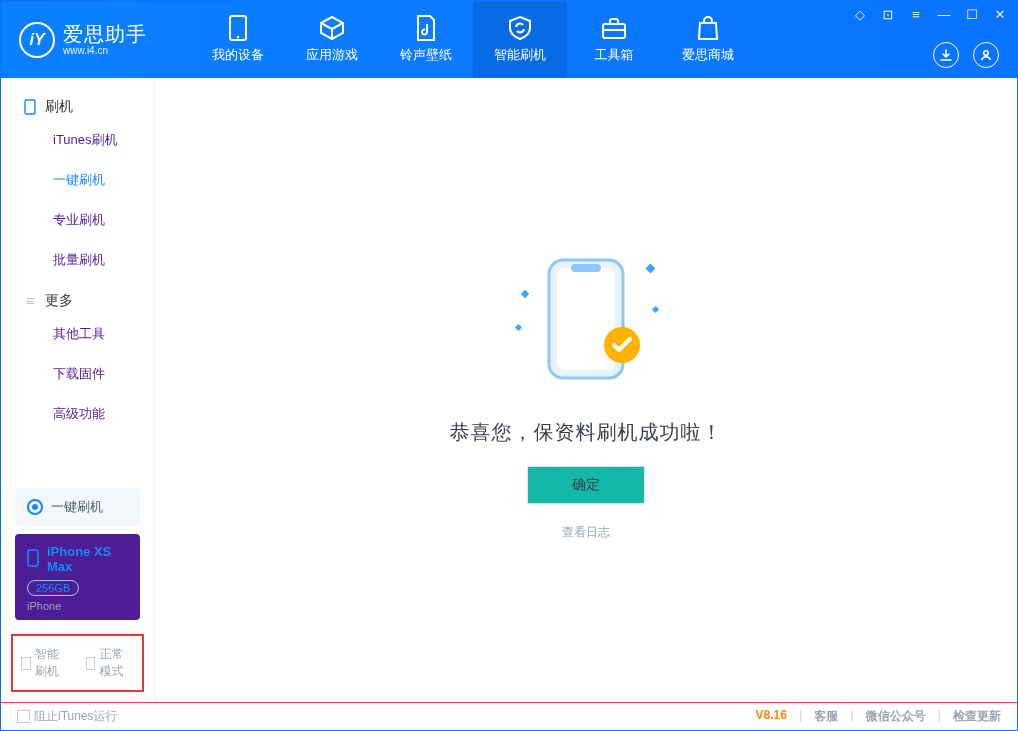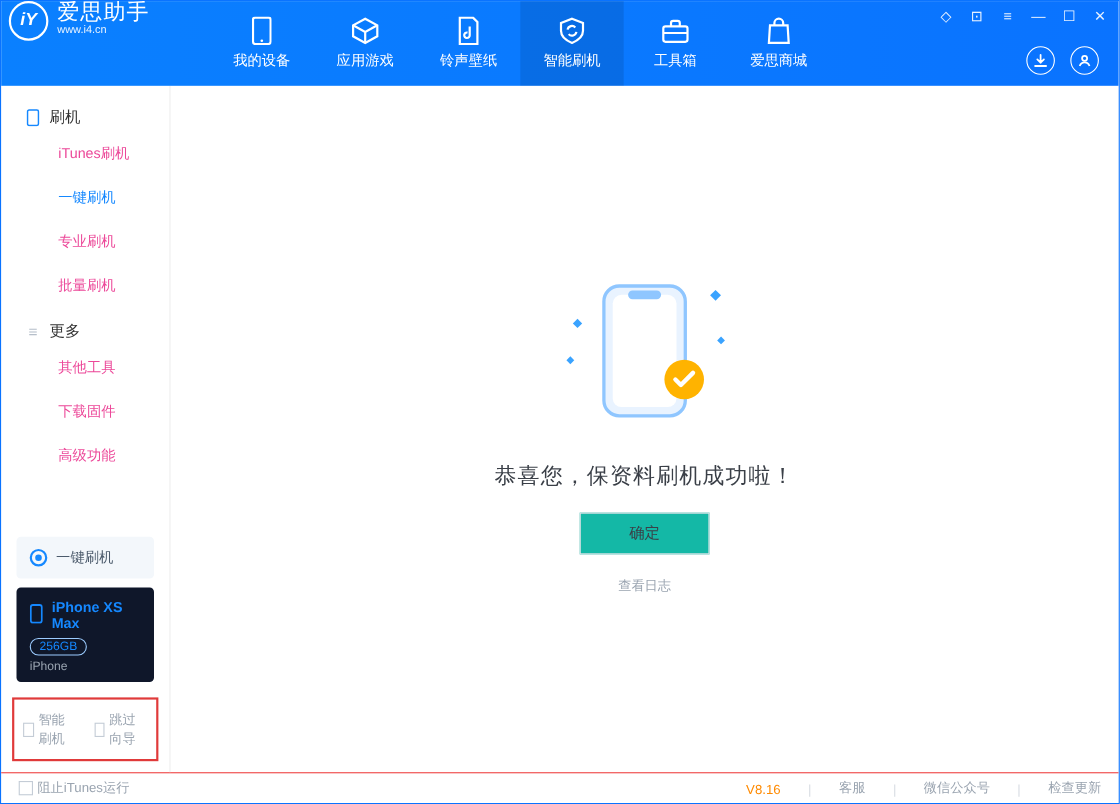"iY" .brand { align-items: none -> center; padding-left: 7px -> 18px }
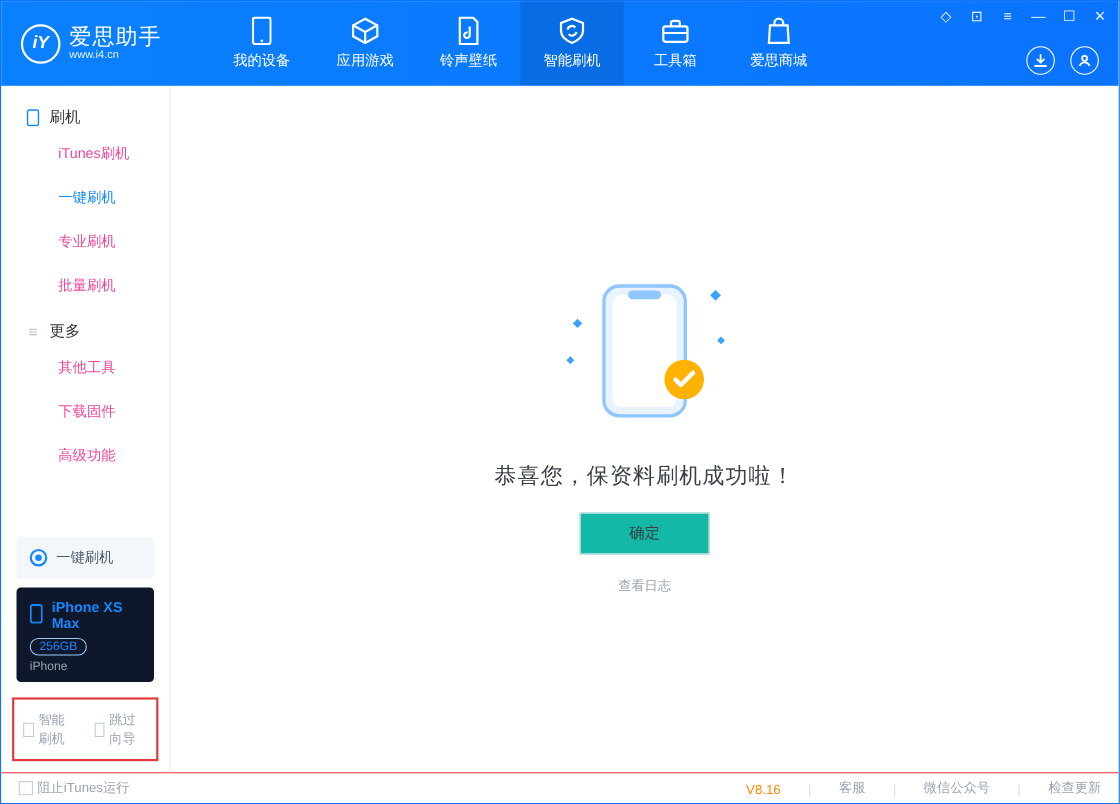"iTunes刷机" .side-item { color: #ec4899 -> #4c1d95 }
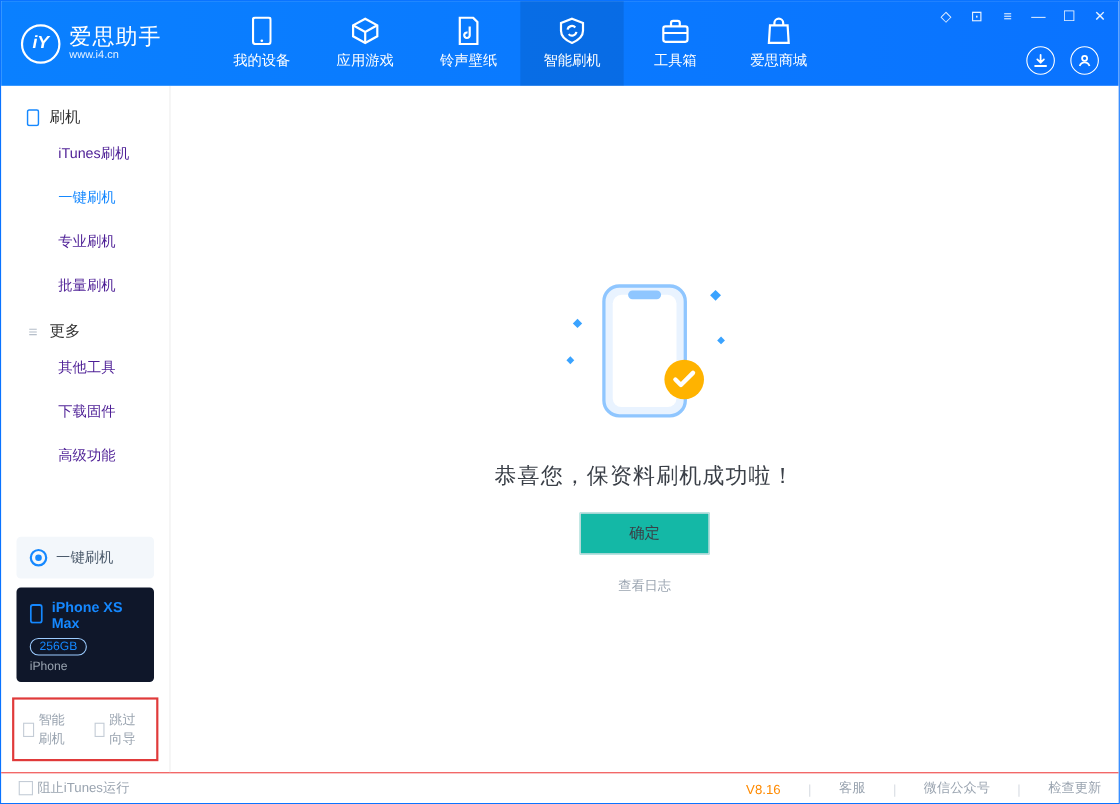"iPhone XS Max" .device-box { background: #0f172a -> #4c1d95 }
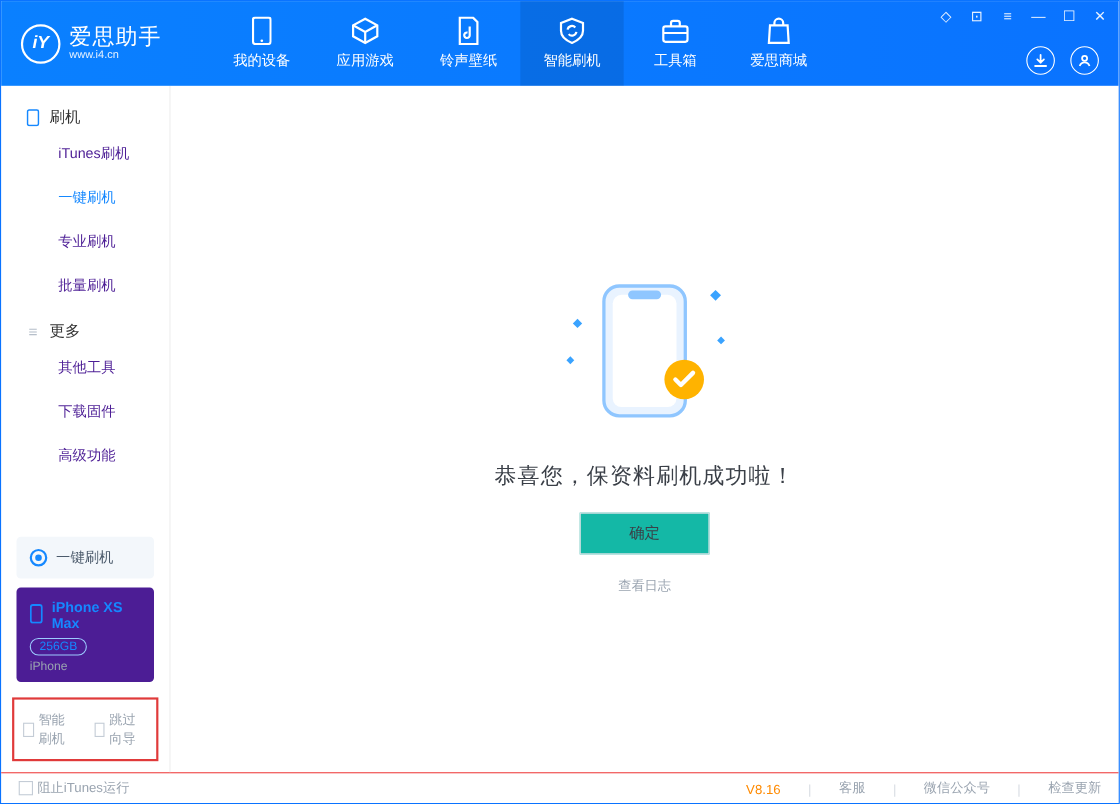"跳过向导" span.cb-label { text: 跳过向导 -> 正常模式 }
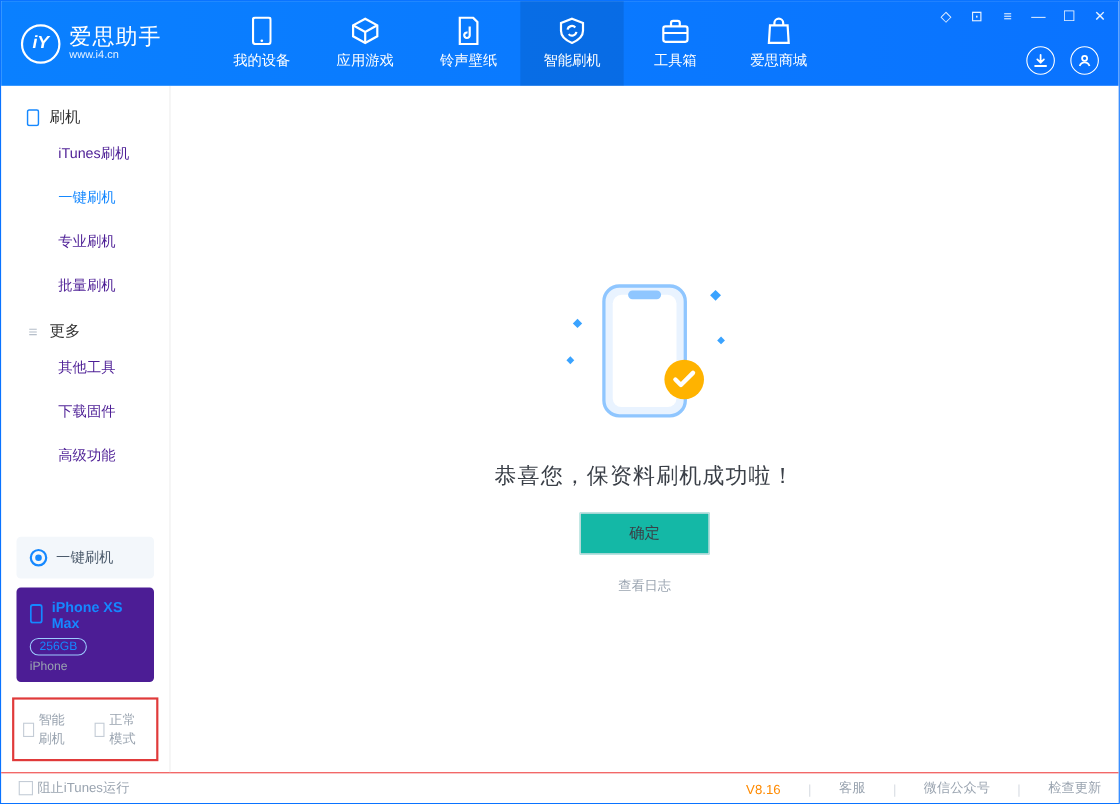"V8.16" .footer .right { align-items: flex-end -> flex-start; font-weight: none -> bold; gap: 25px -> 12px }
